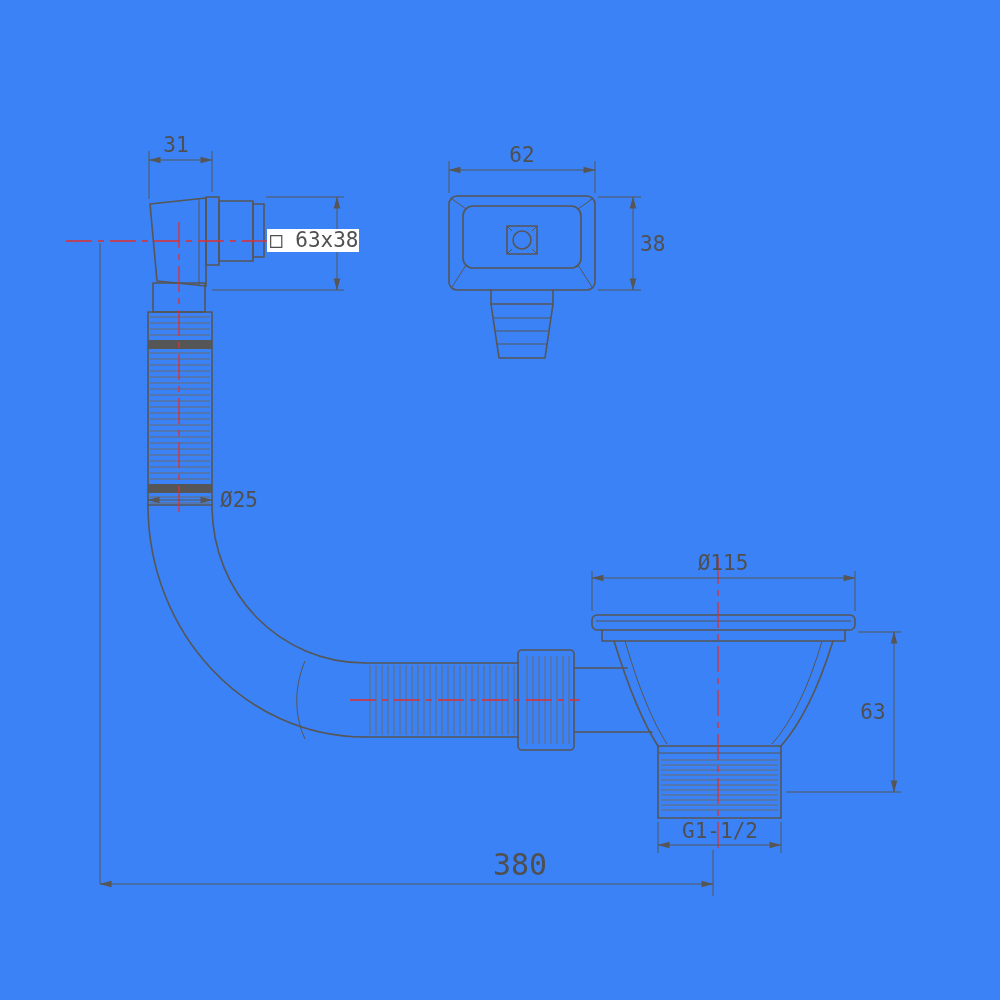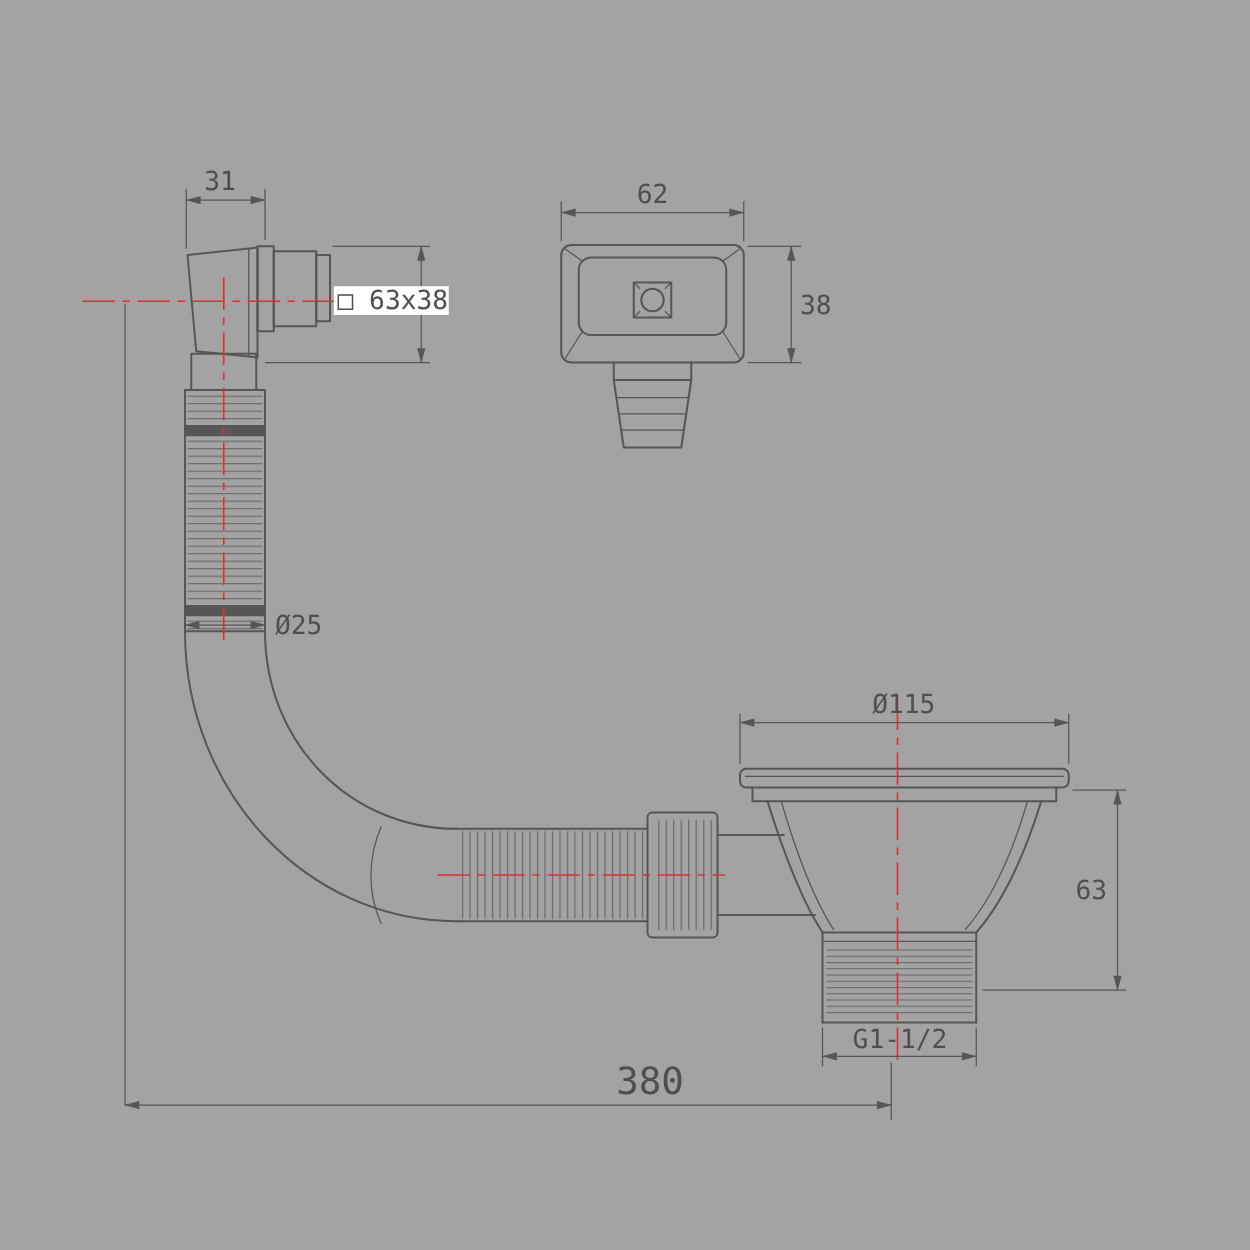"31" .page { background: #a3a3a3 -> #3b82f6 }
